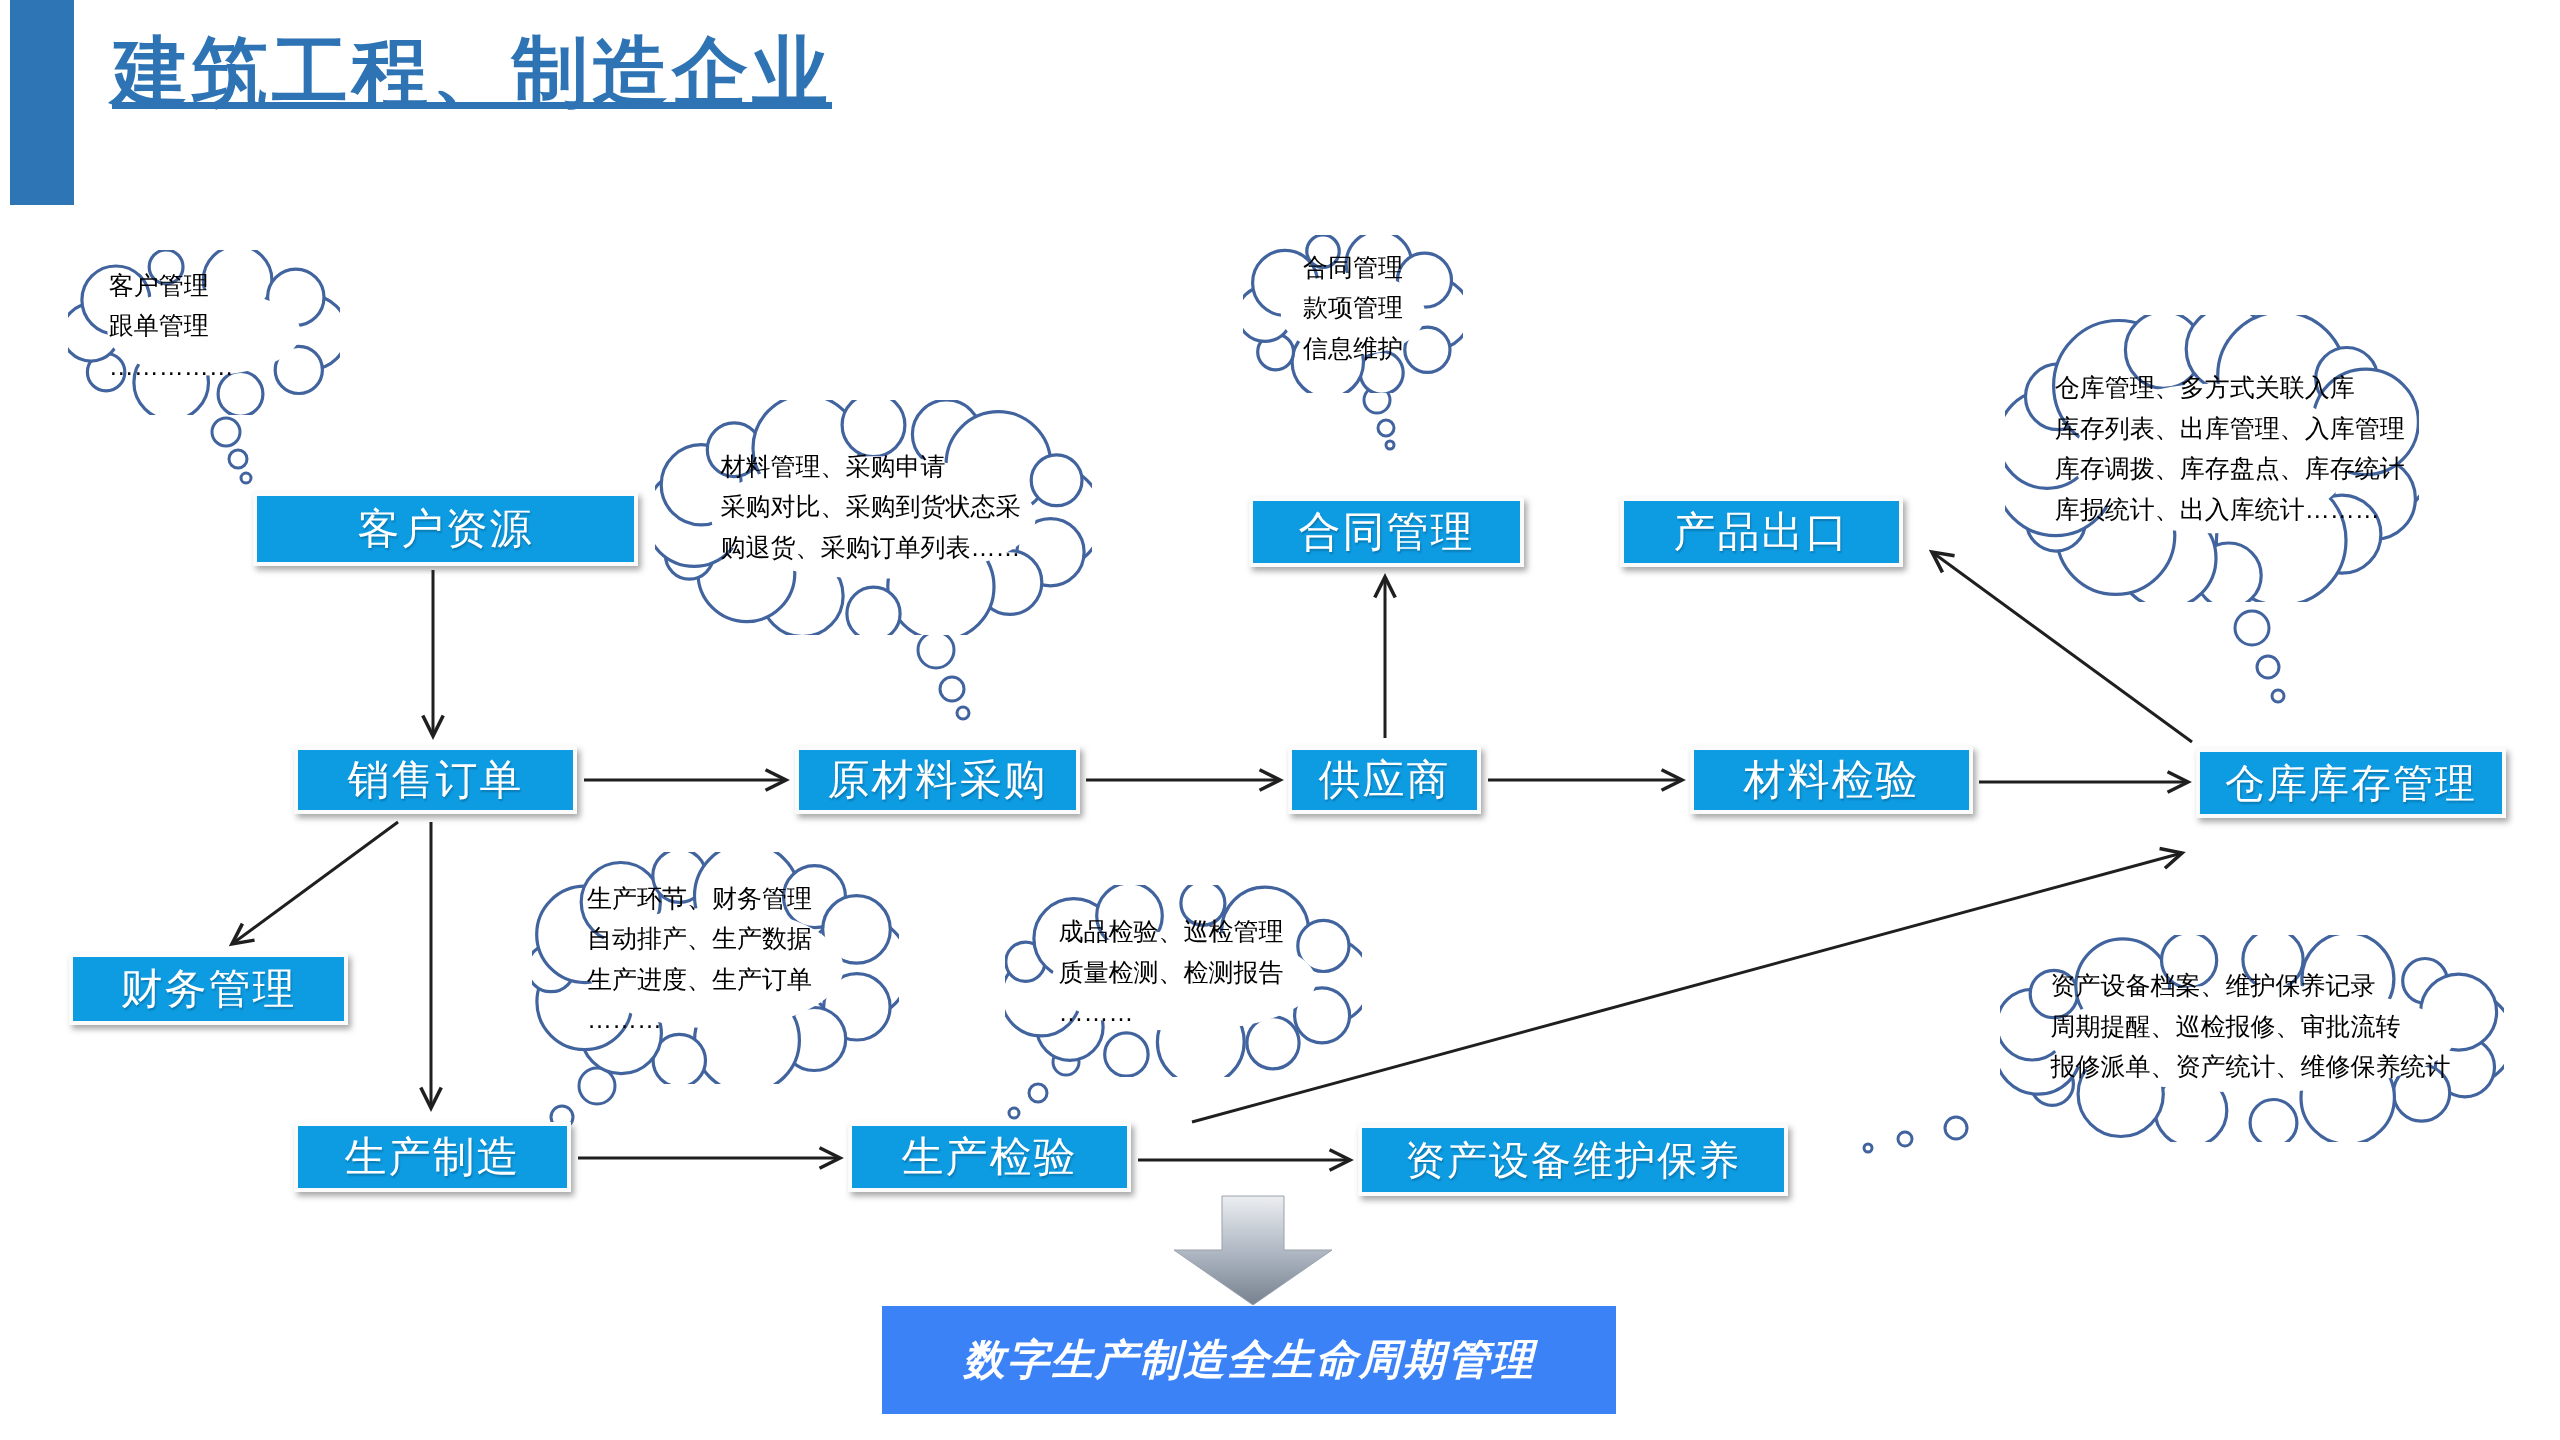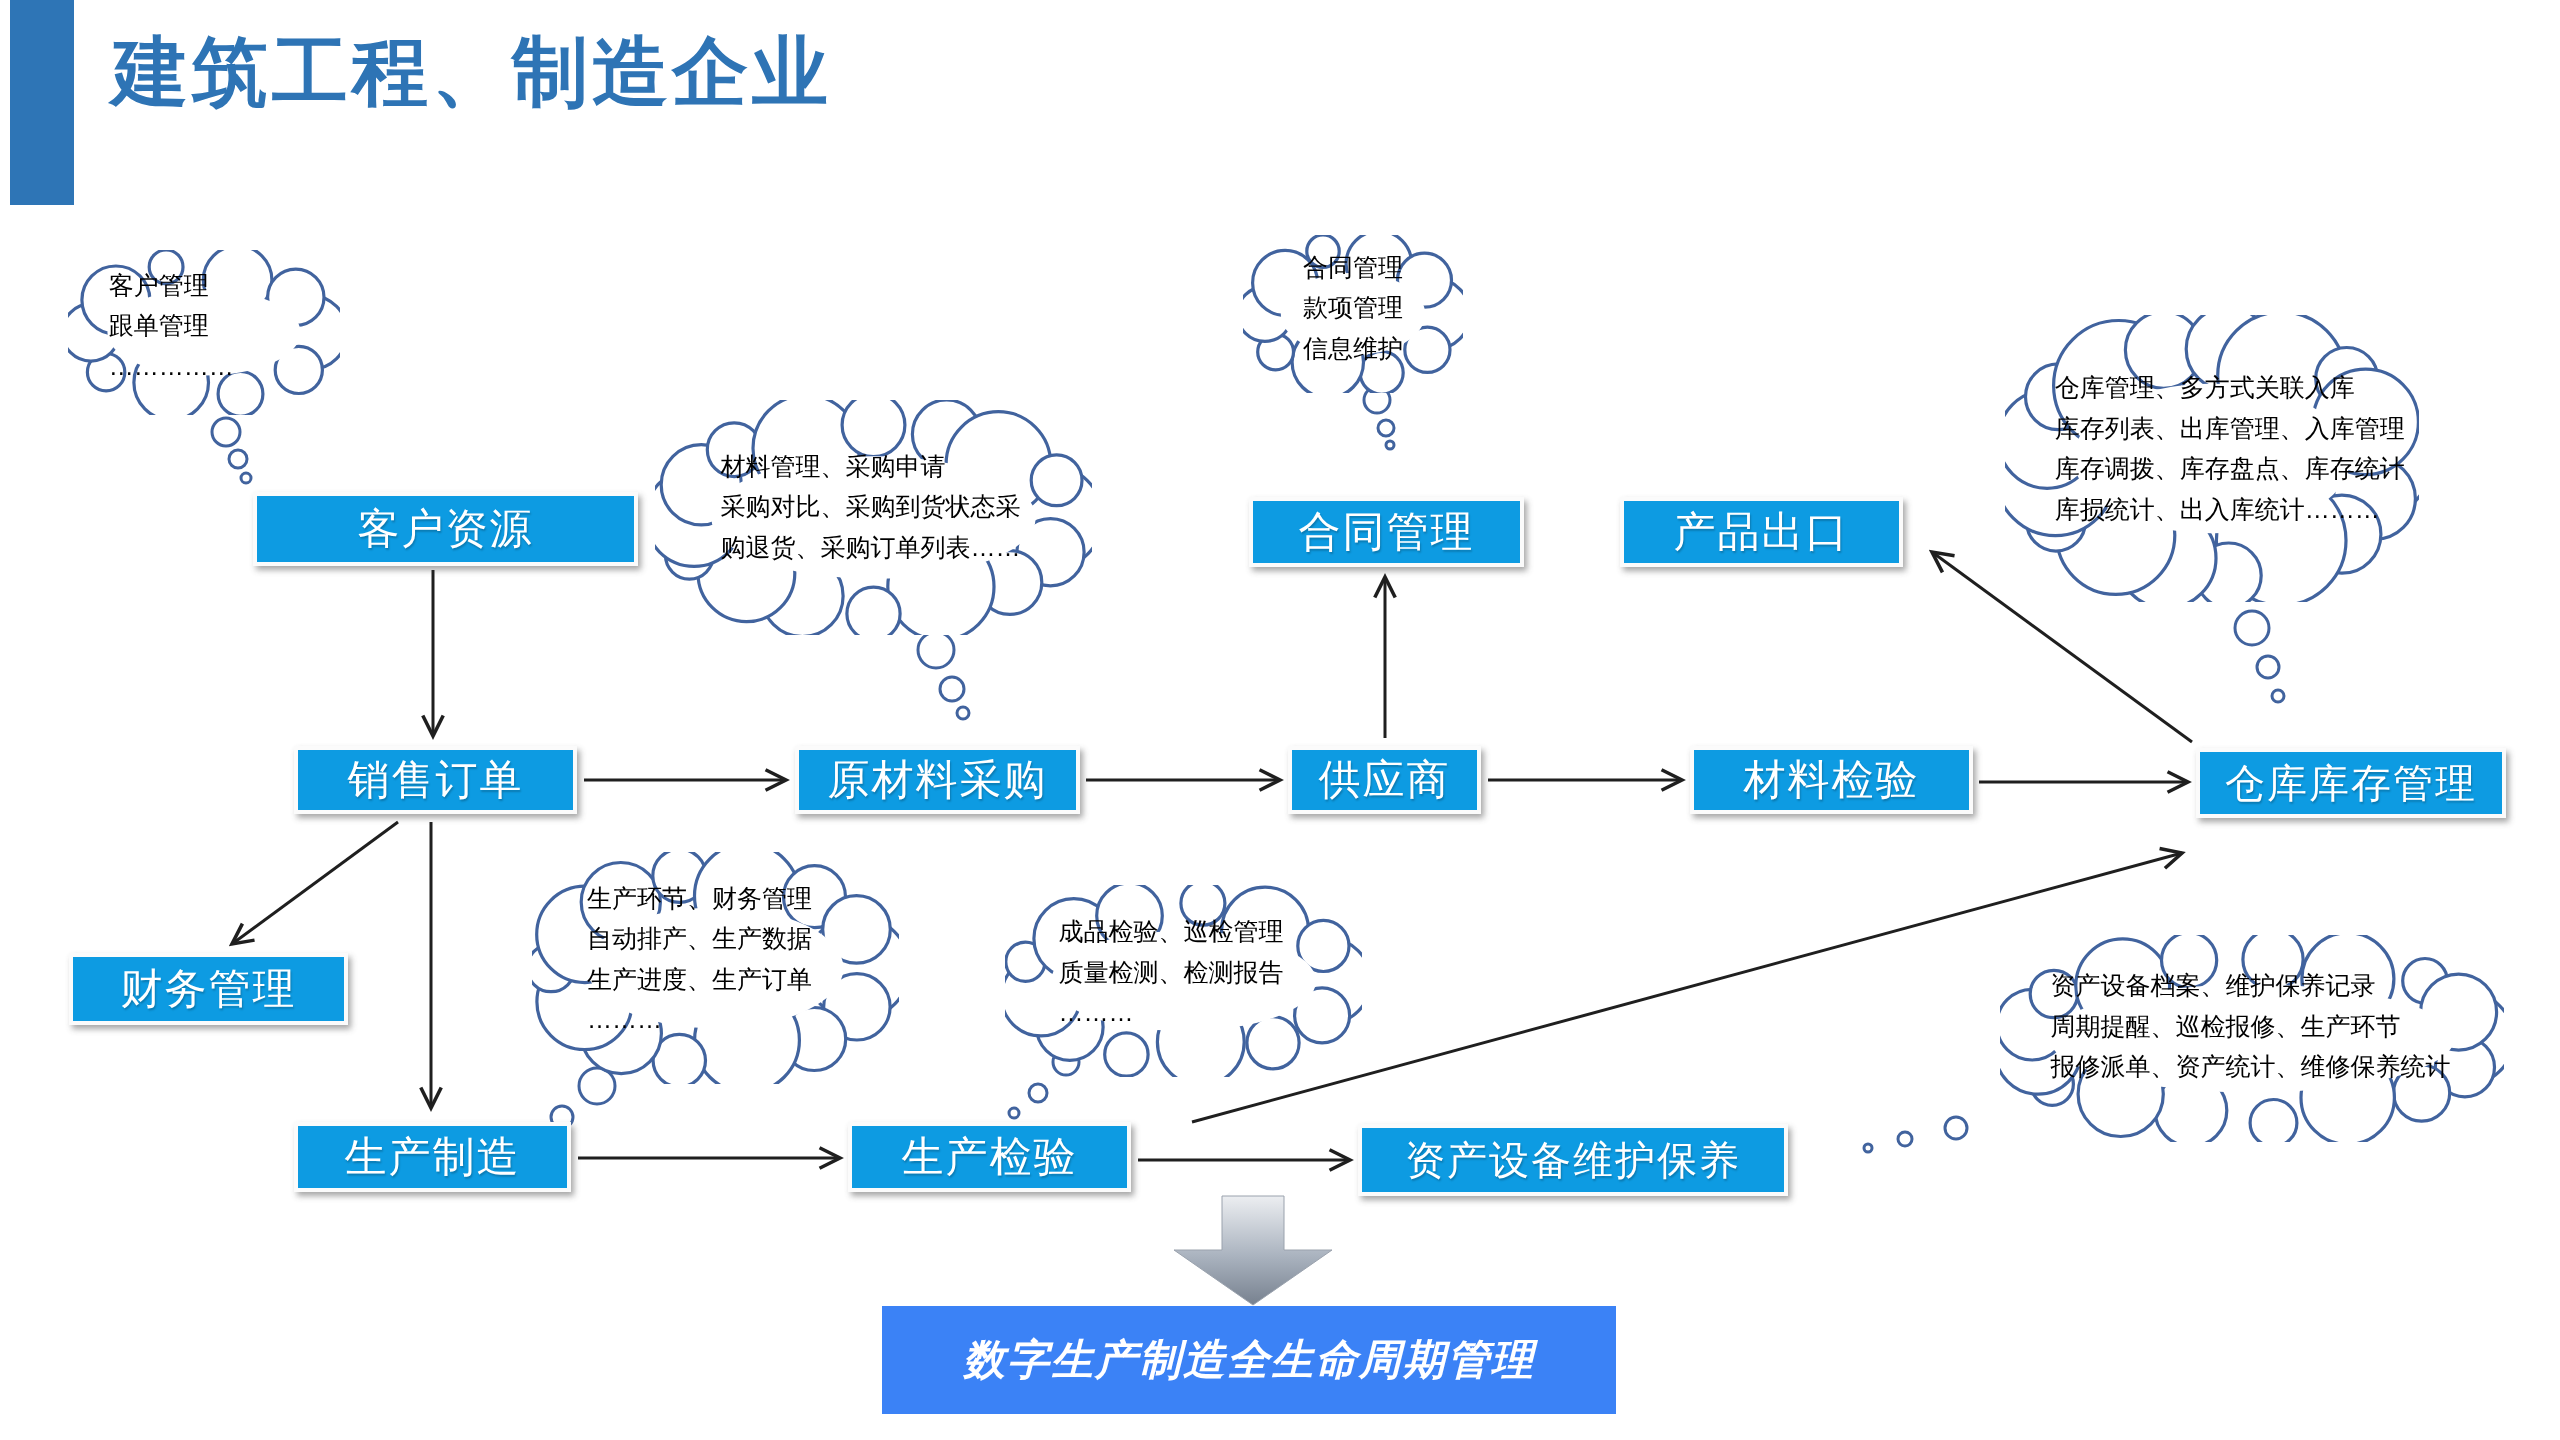"建筑工程、制造企业" .page-title { text-decoration: none -> underline }
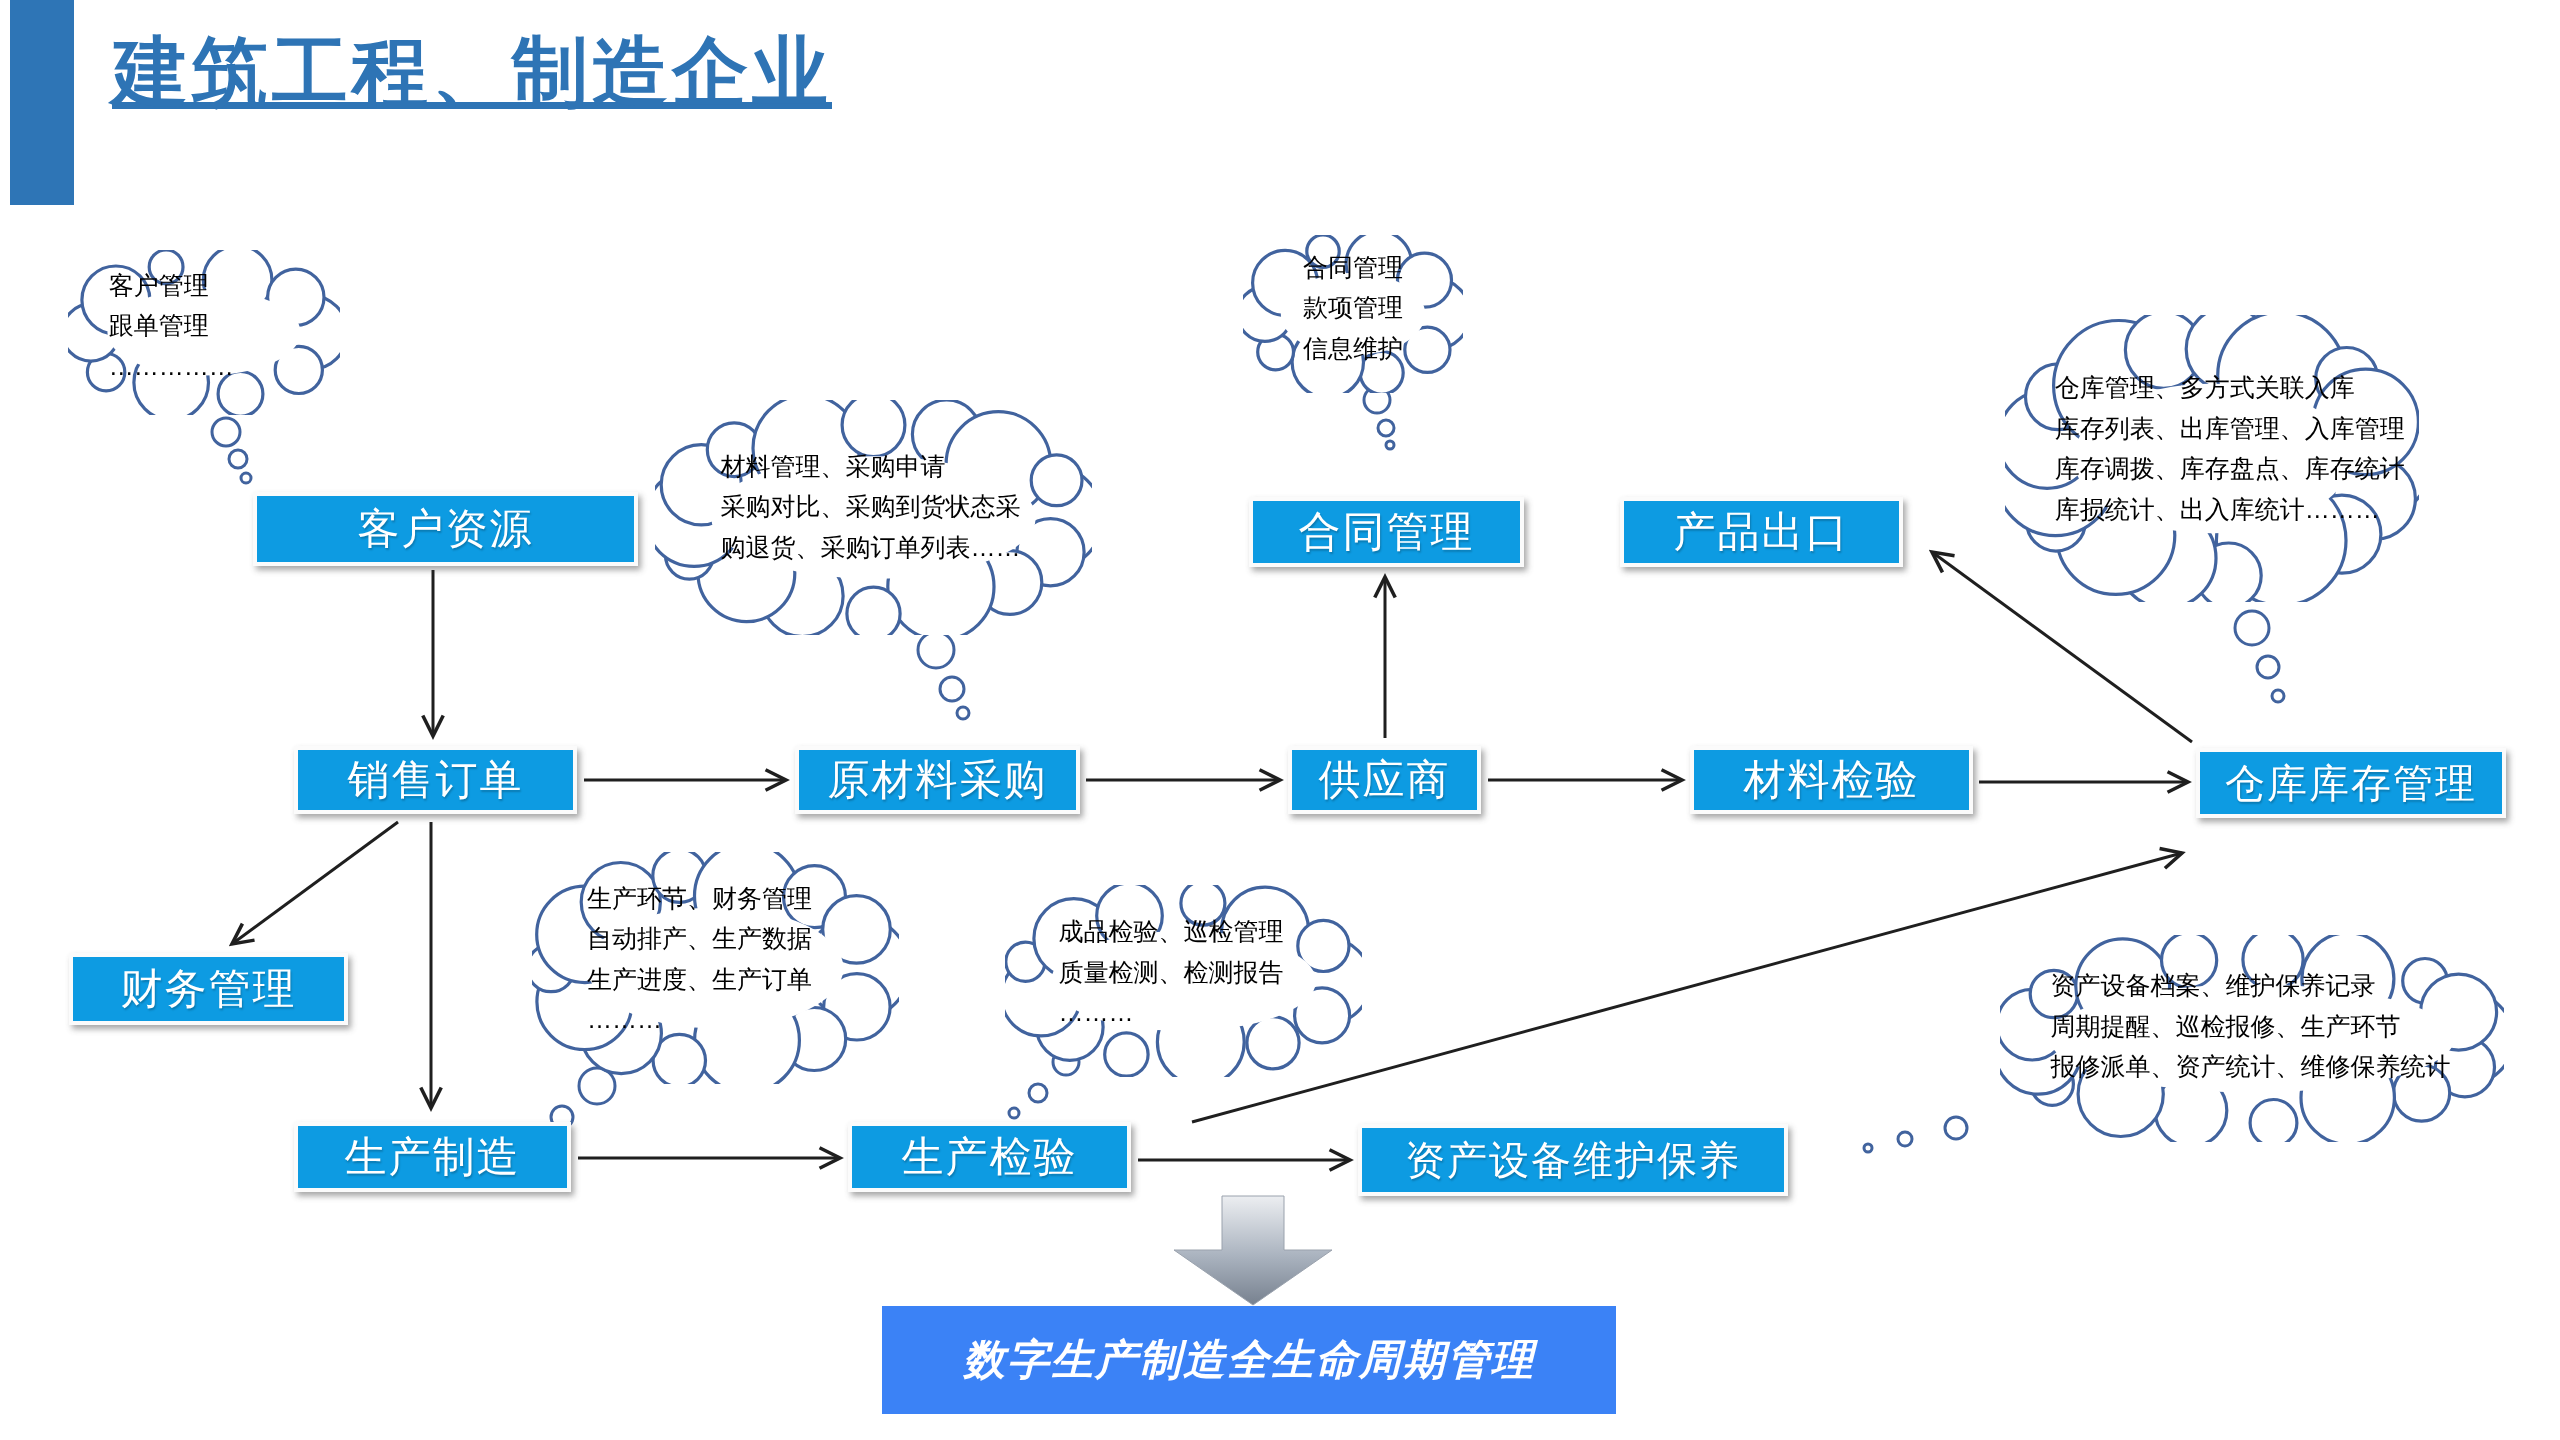"周期提醒、巡检报修、生产环节" div { text: 生产环节 -> 审批流转 }
